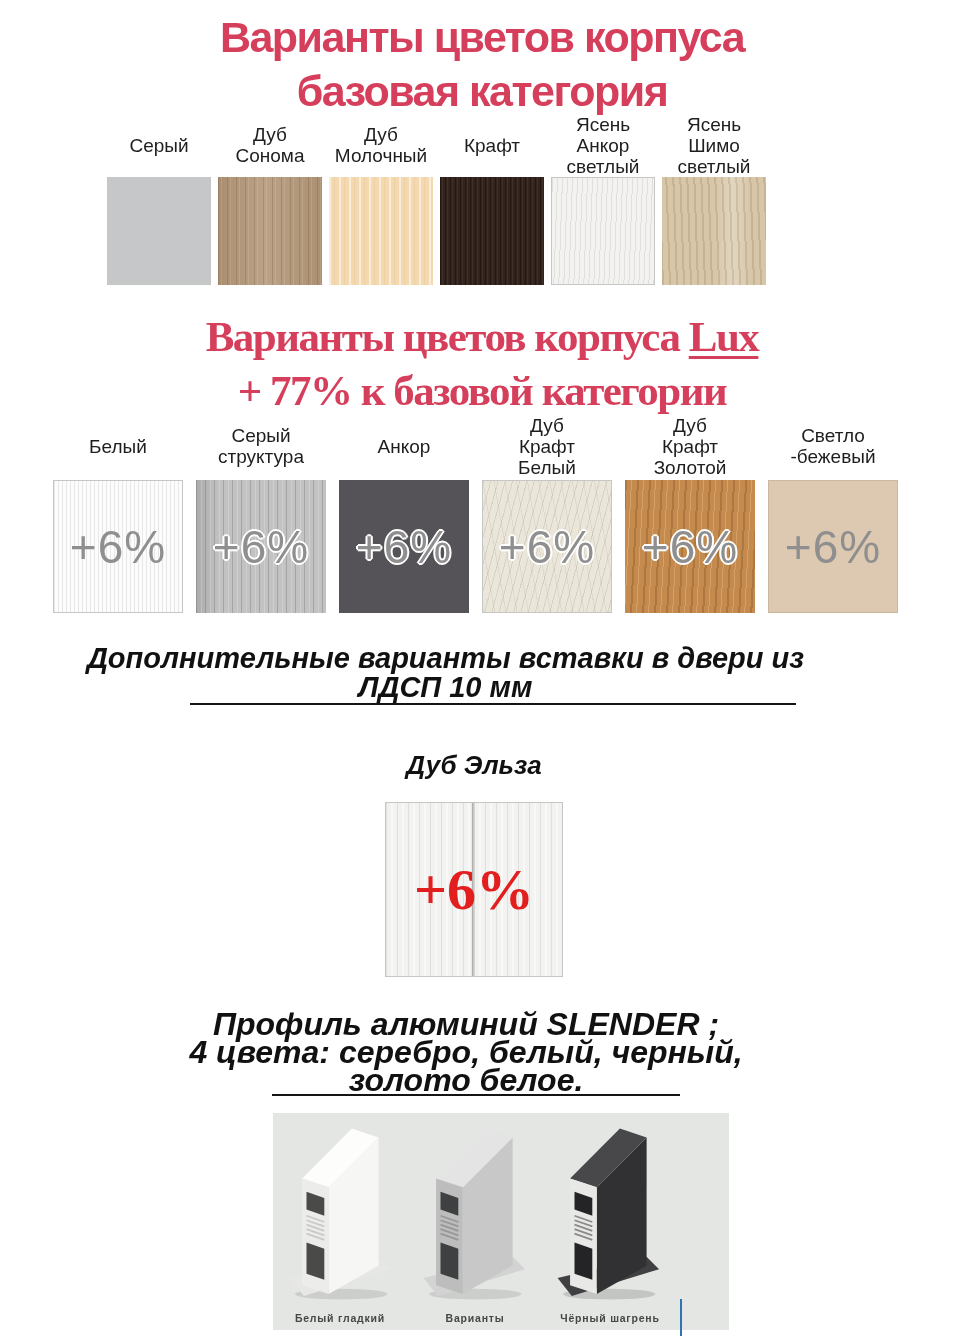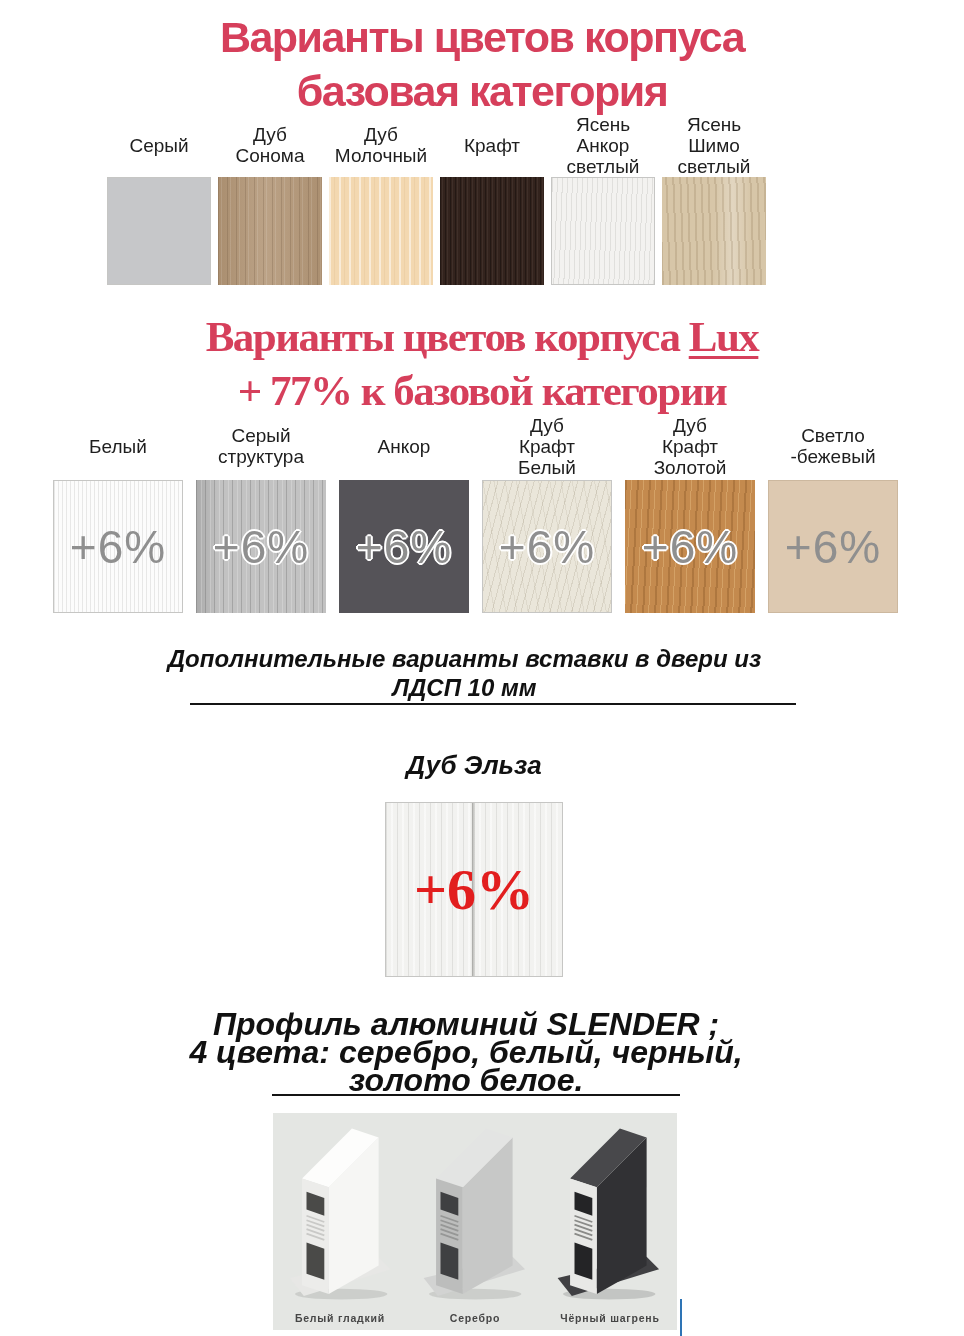"Дополнительные варианты вставки в двери" div.doc-text { font-size: 24px -> 29px; margin-left: 19px -> none }
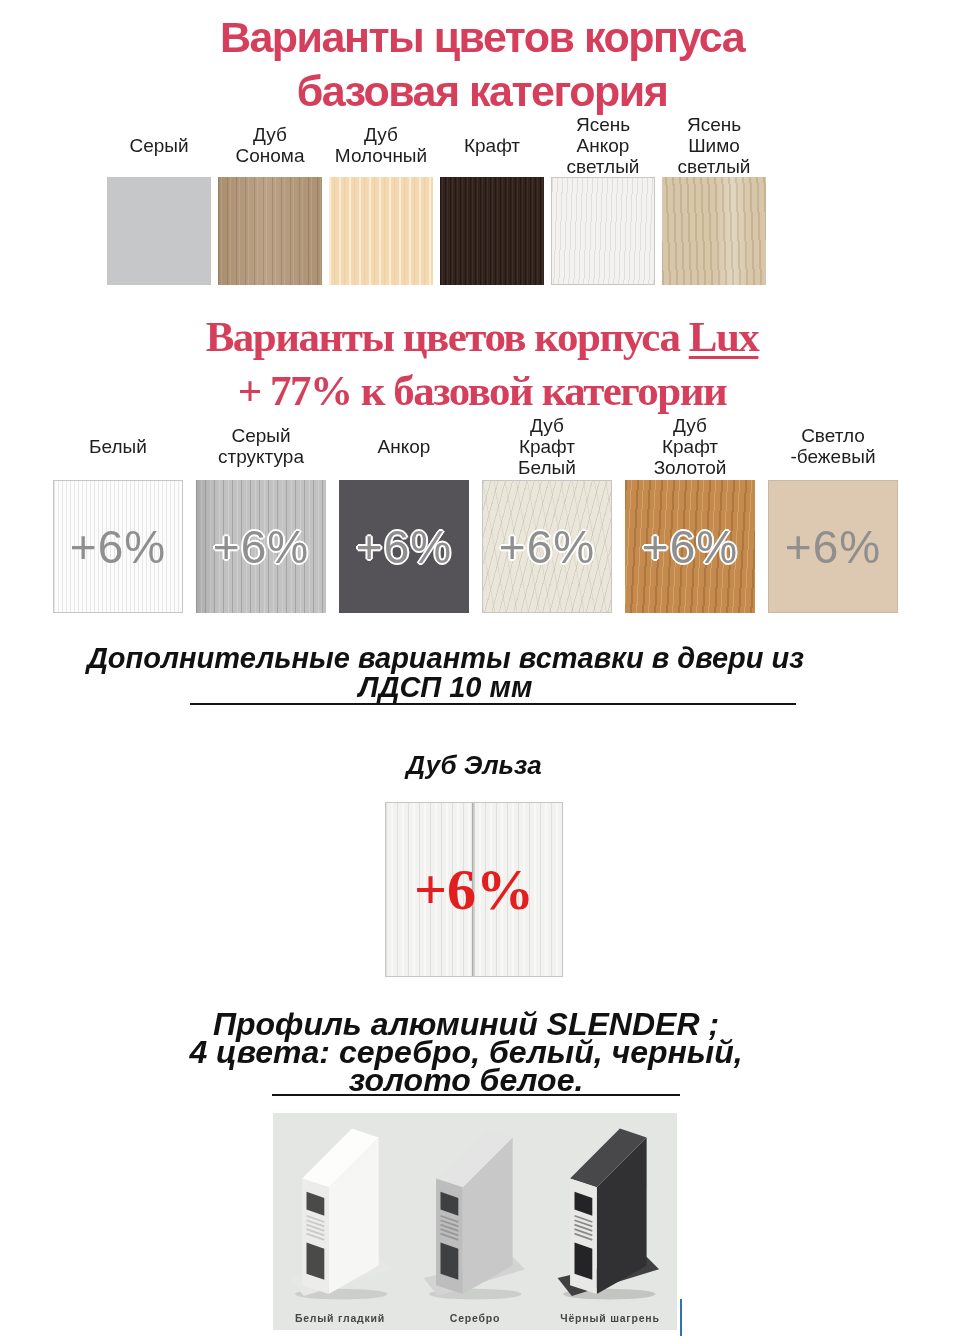"Белый гладкий" #photo { width: 404px -> 456px }
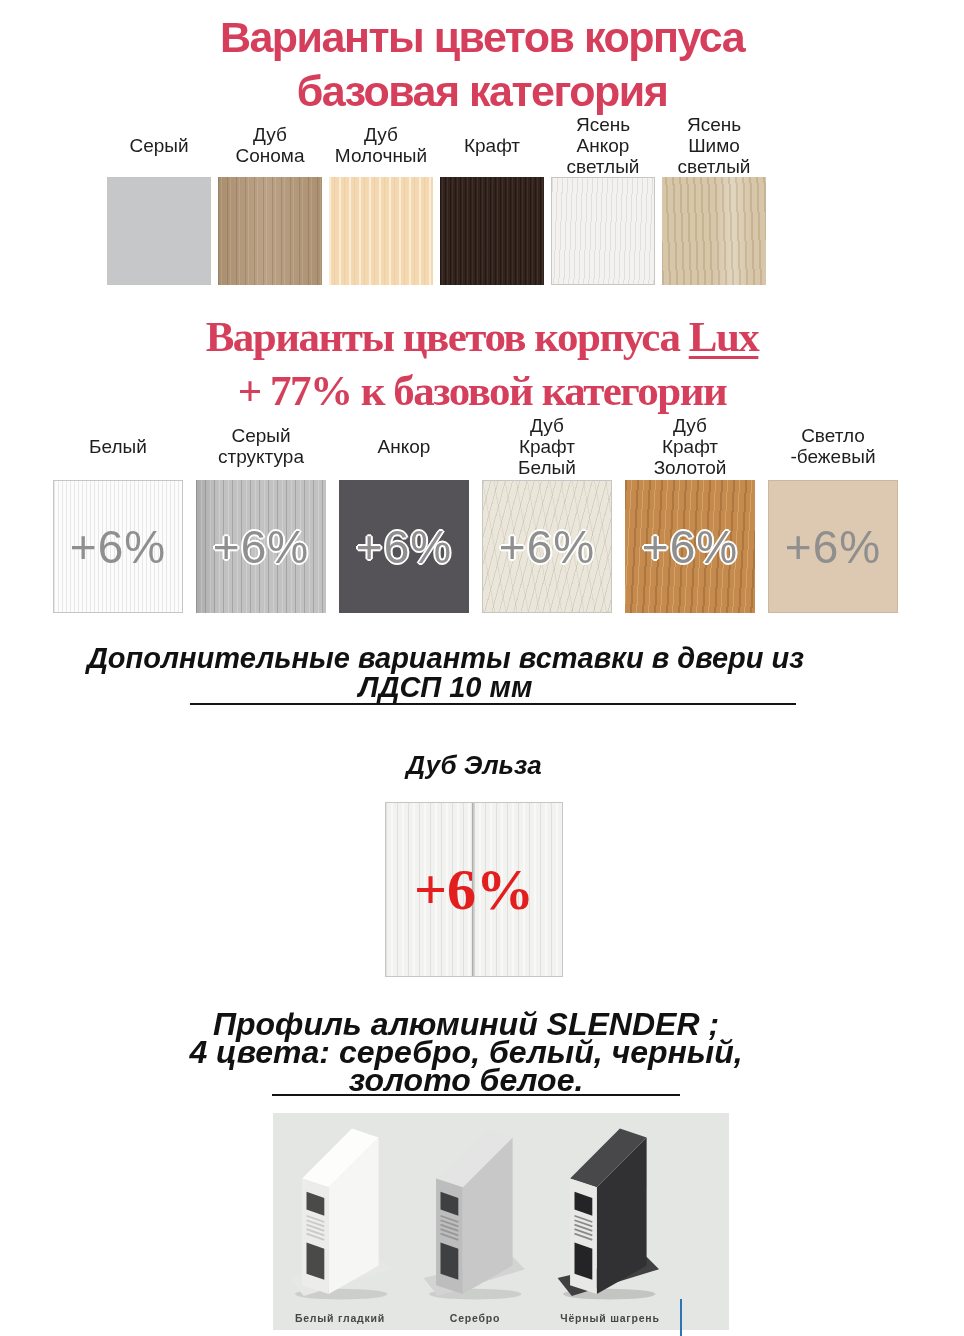"Серебро" div.profile-label { text: Серебро -> Варианты }
